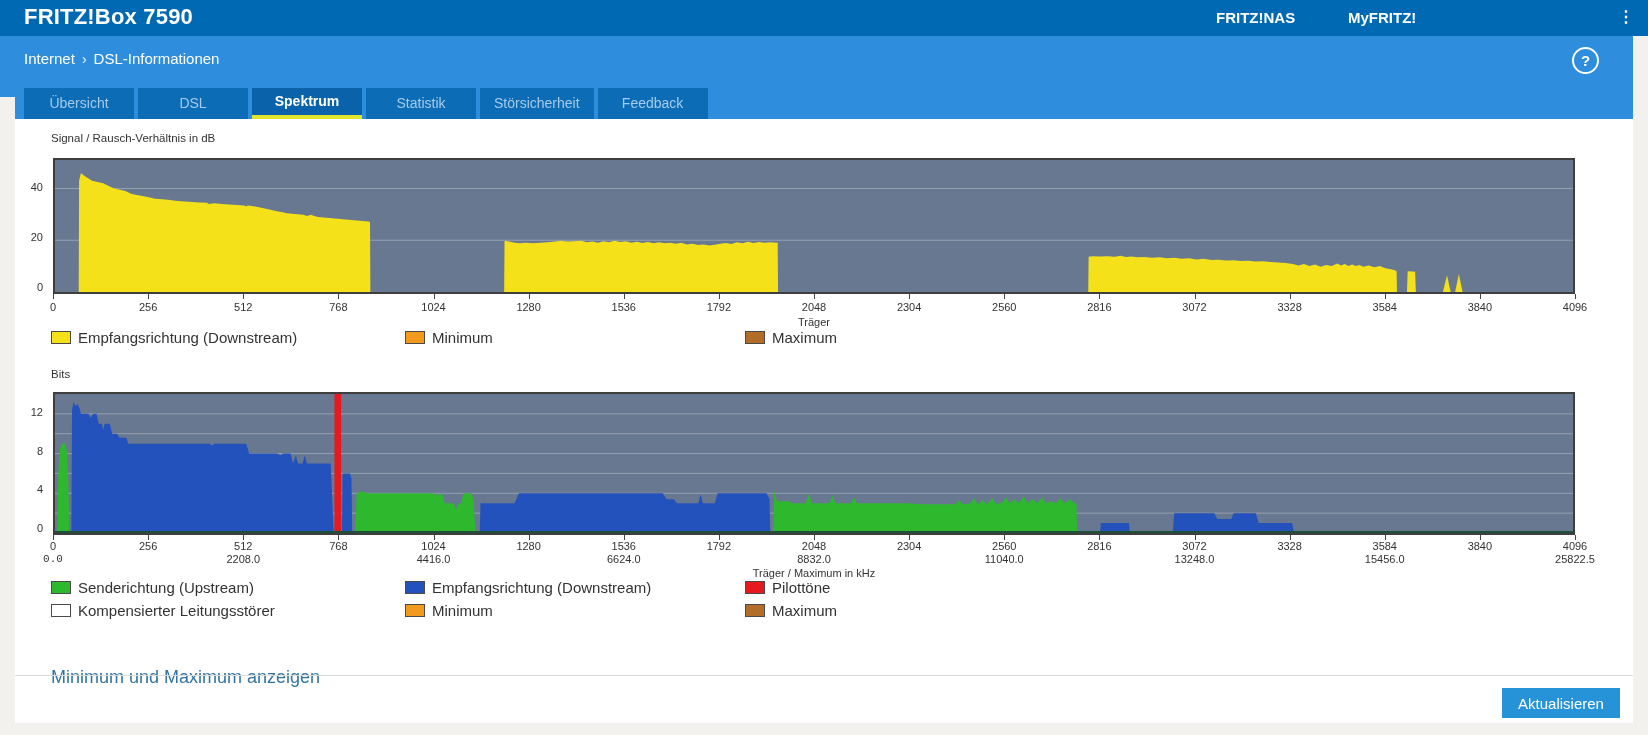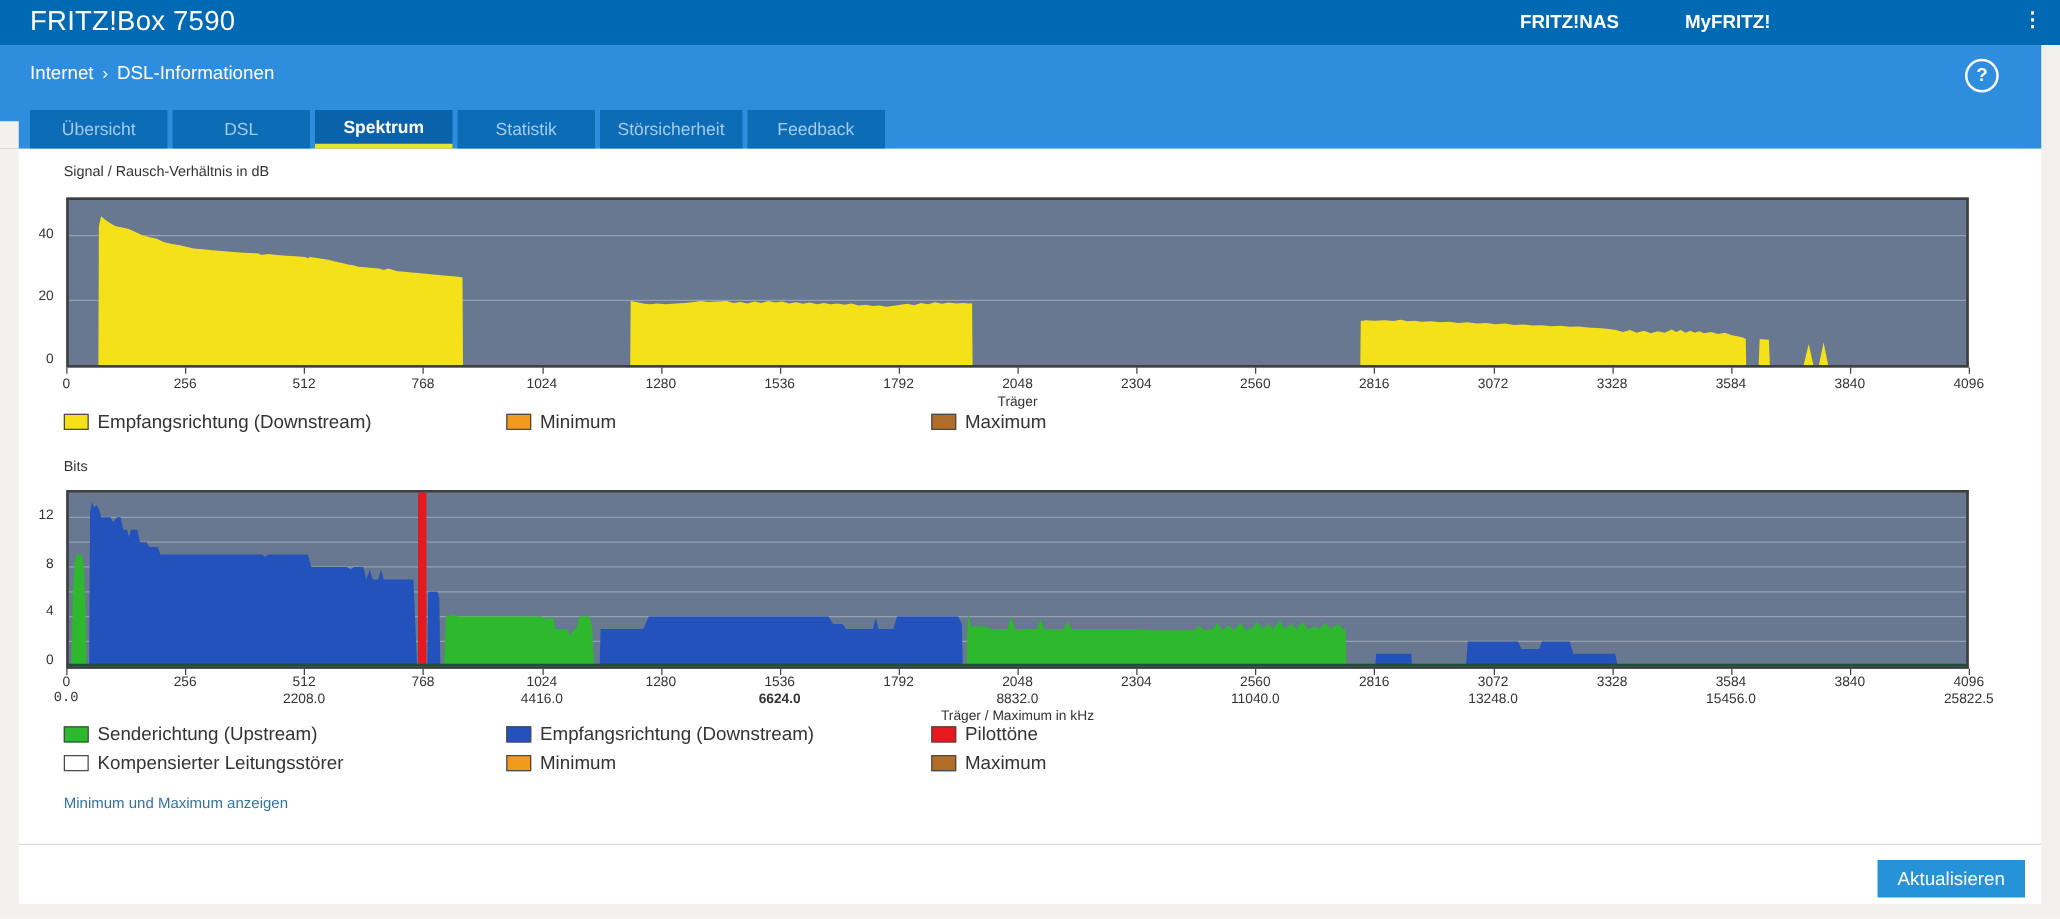"FRITZ!Box 7590" .app-title { font-weight: normal -> bold }
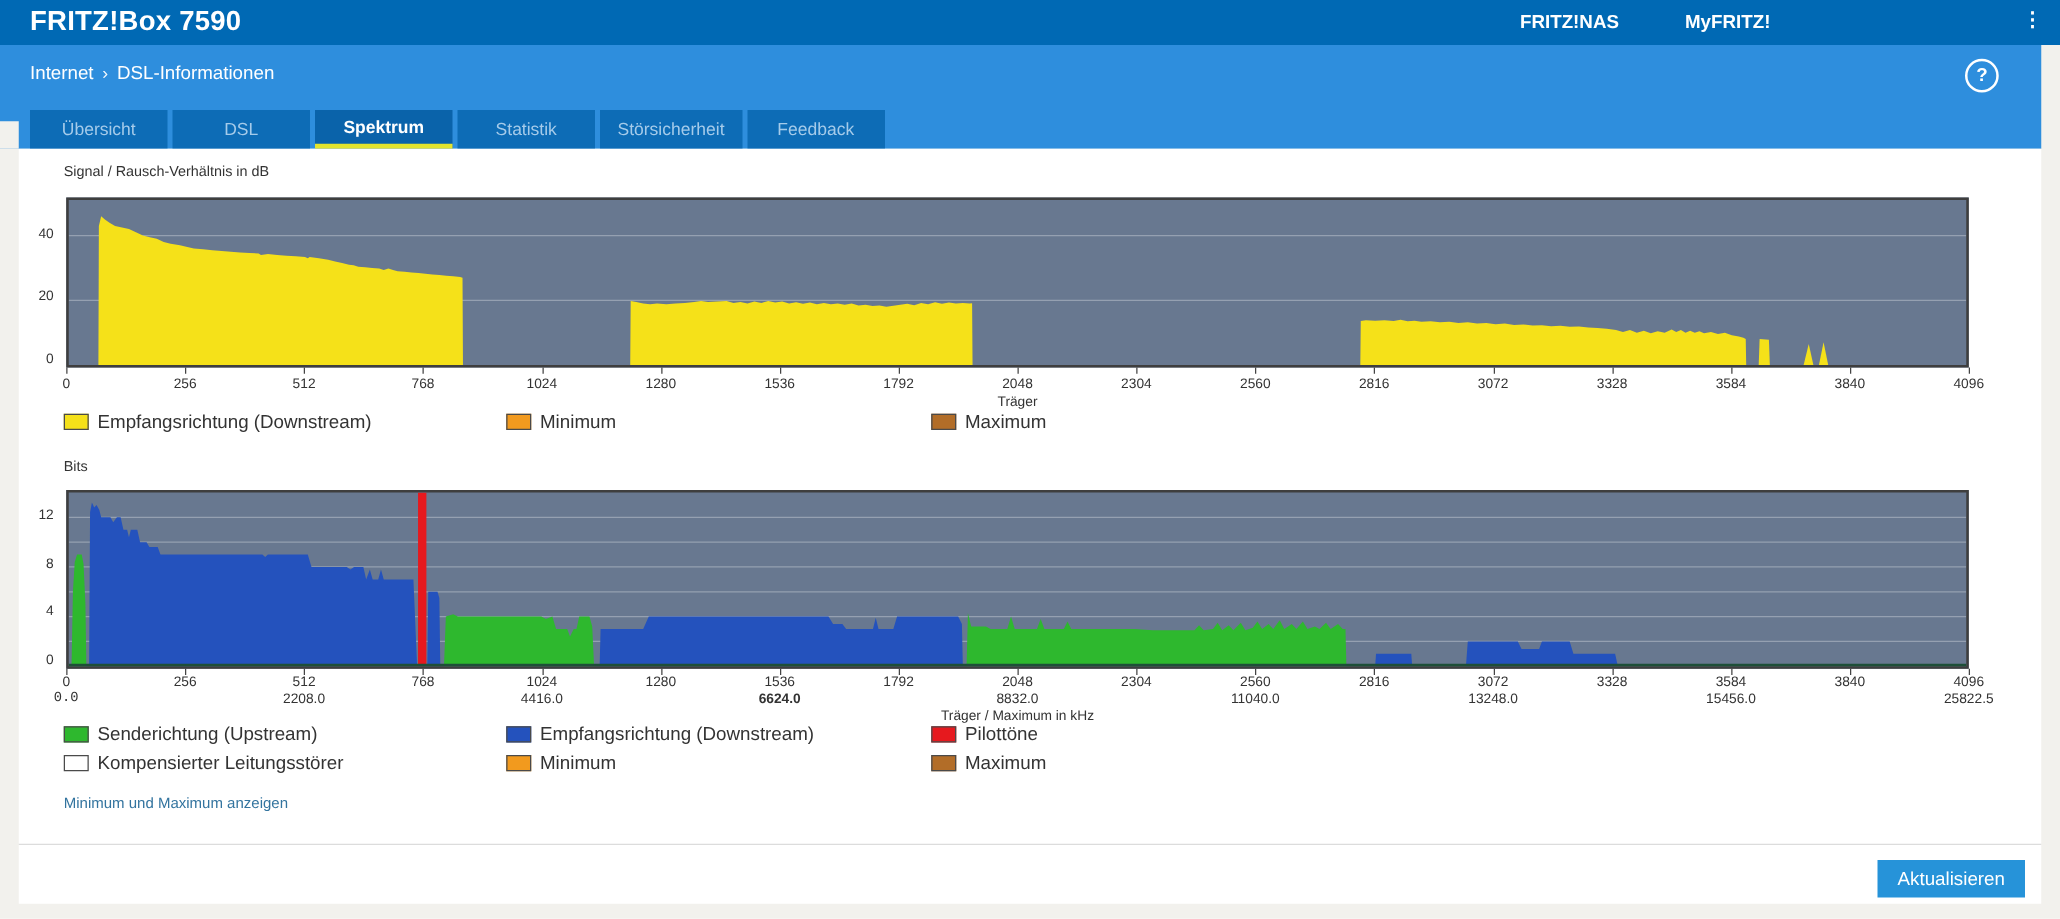"6624.0" span { font-weight: bold -> none }
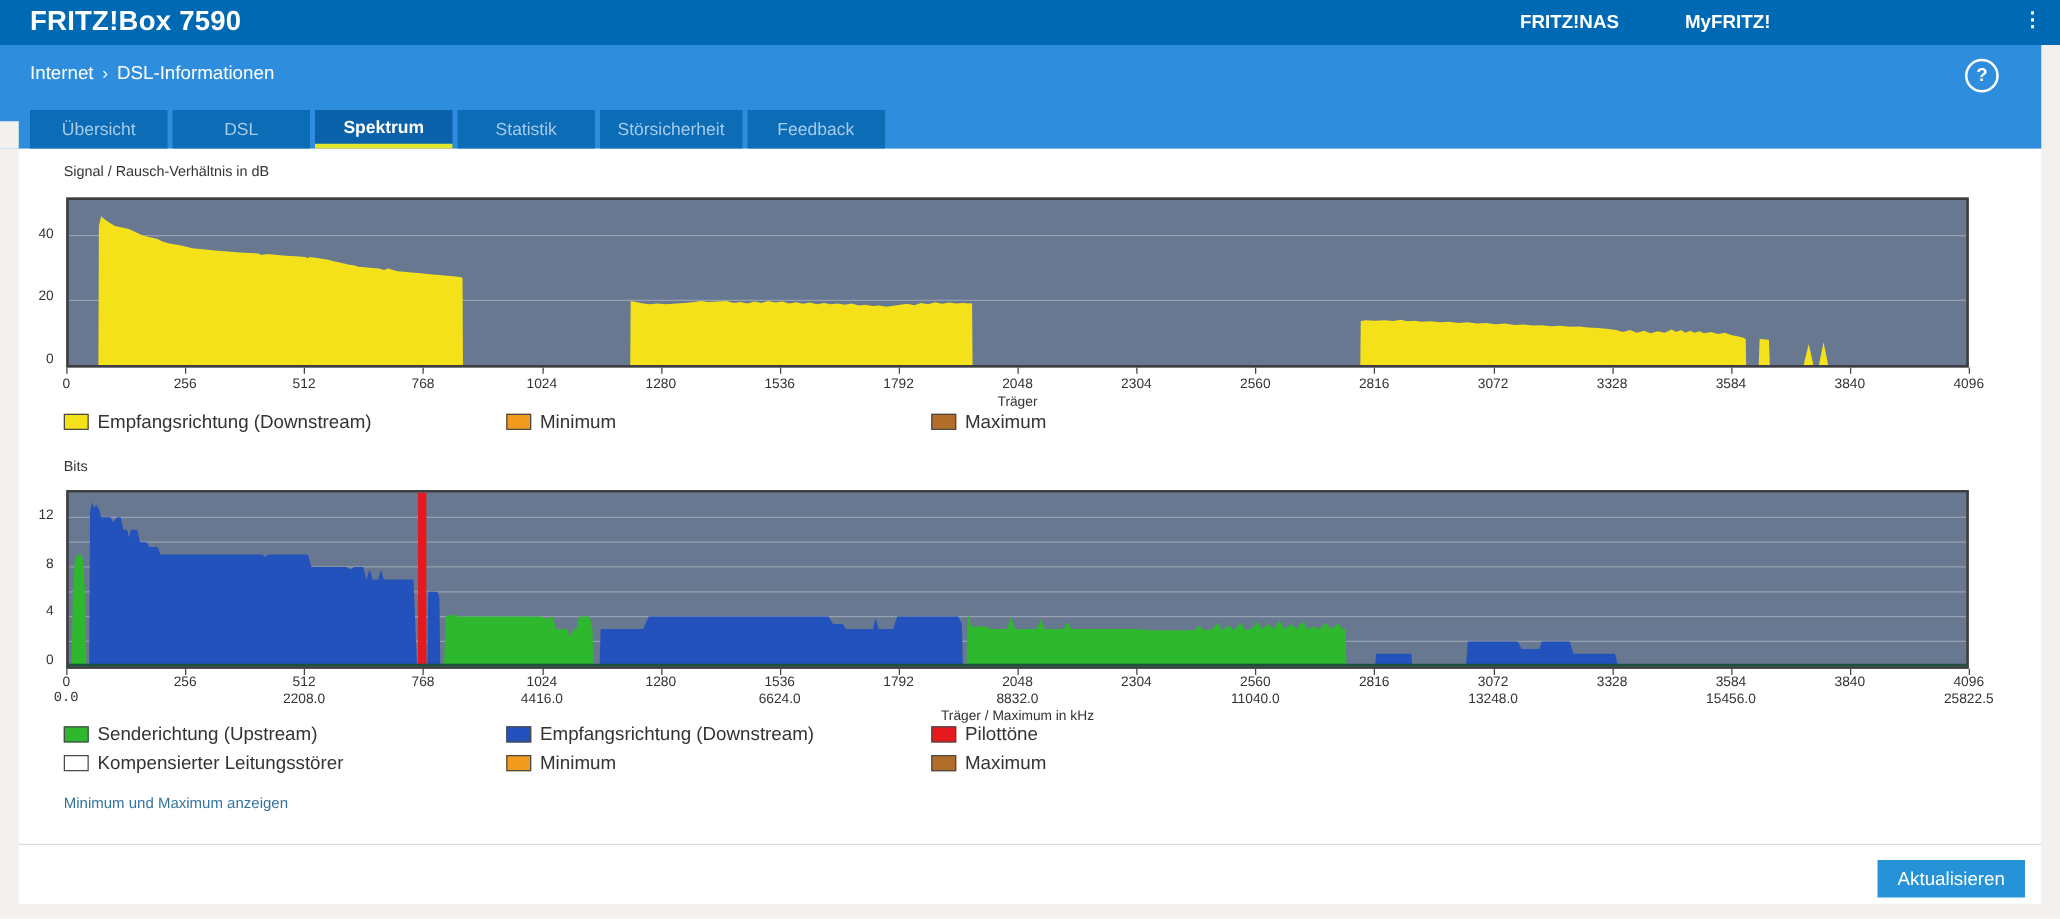"Minimum und Maximum anzeigen" .footer-link { font-size: 12px -> 18px; top: 516px -> 548px }
